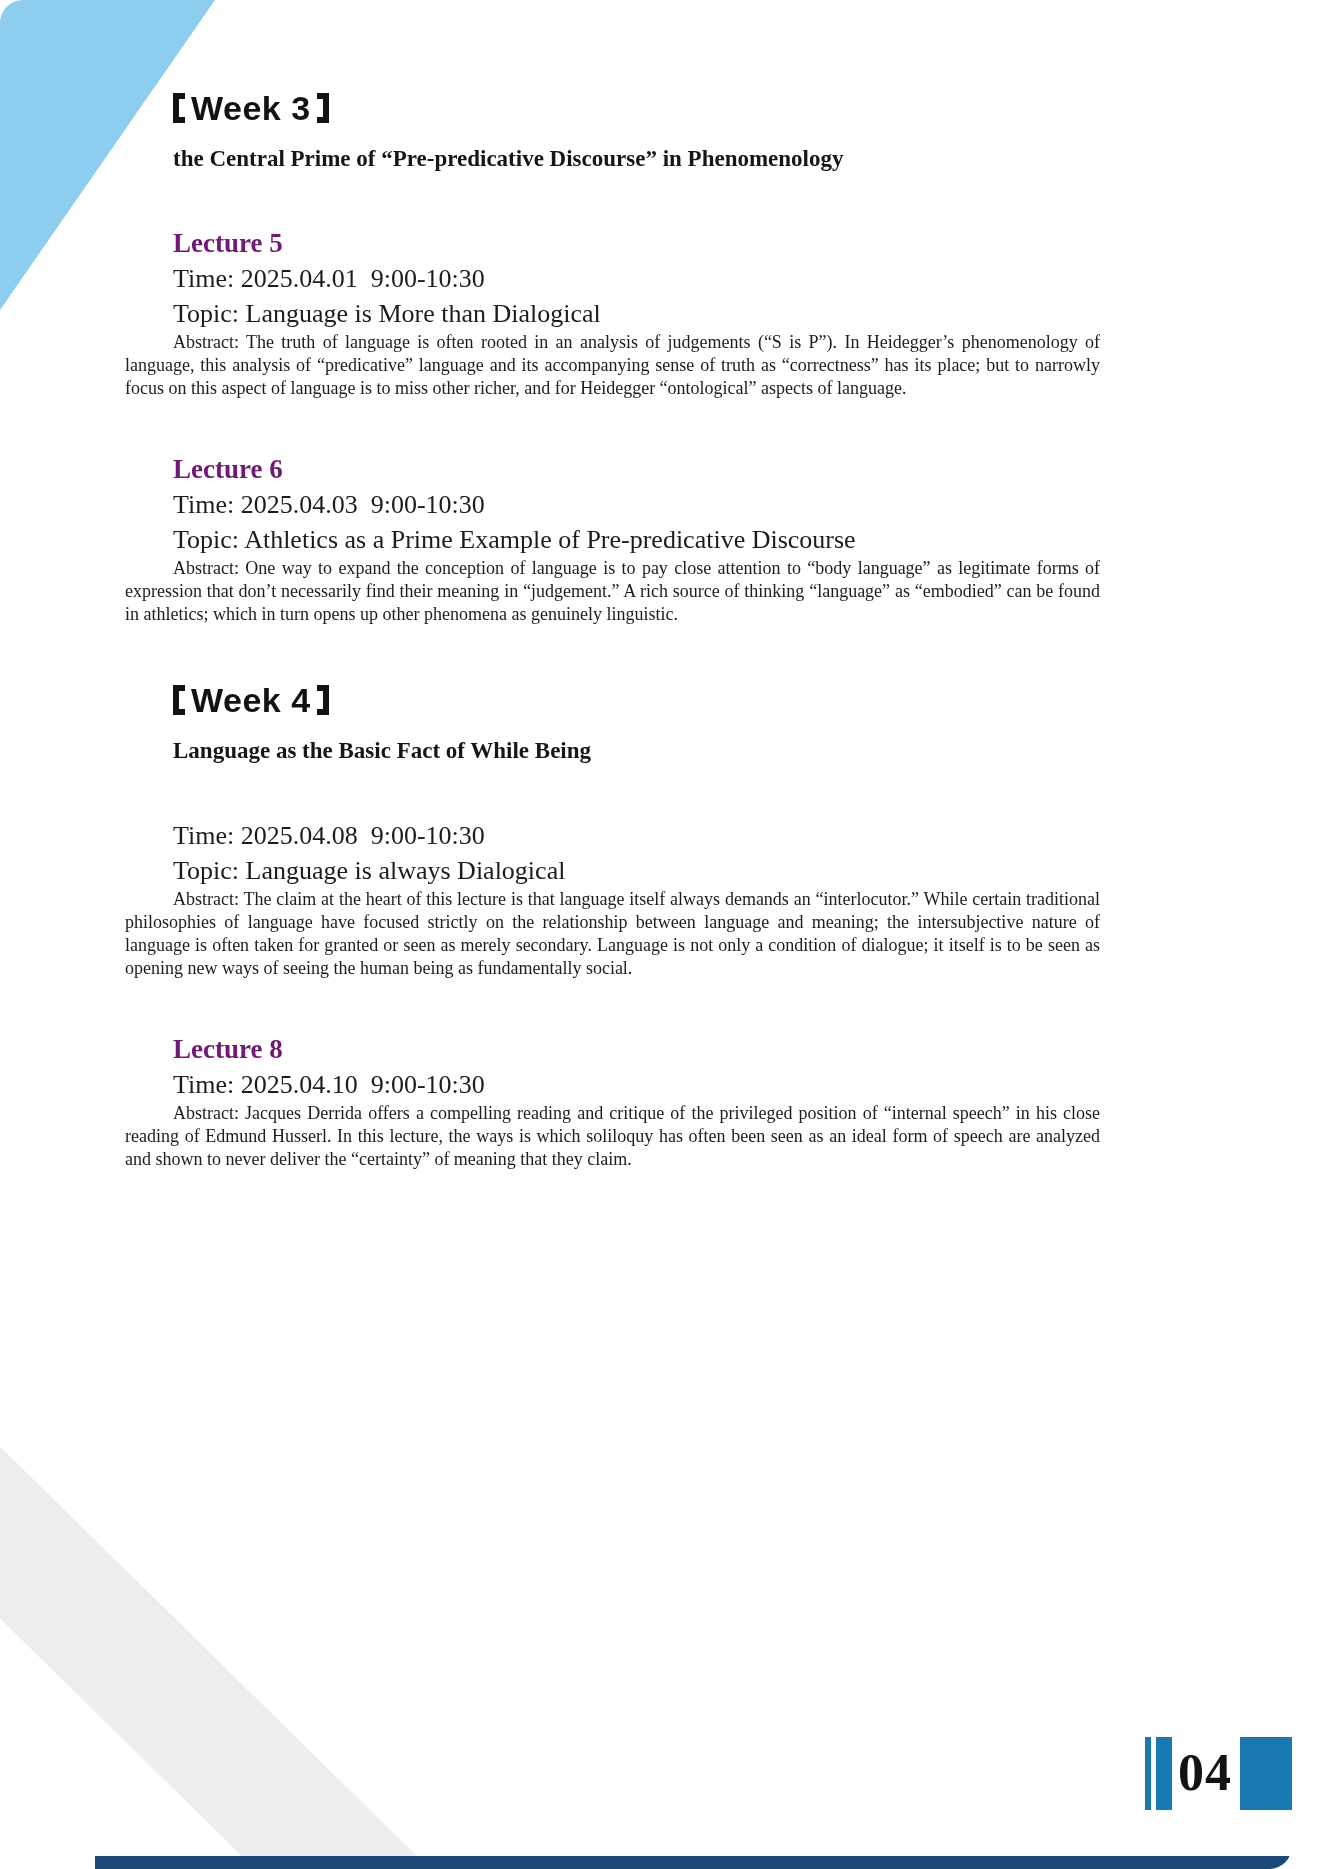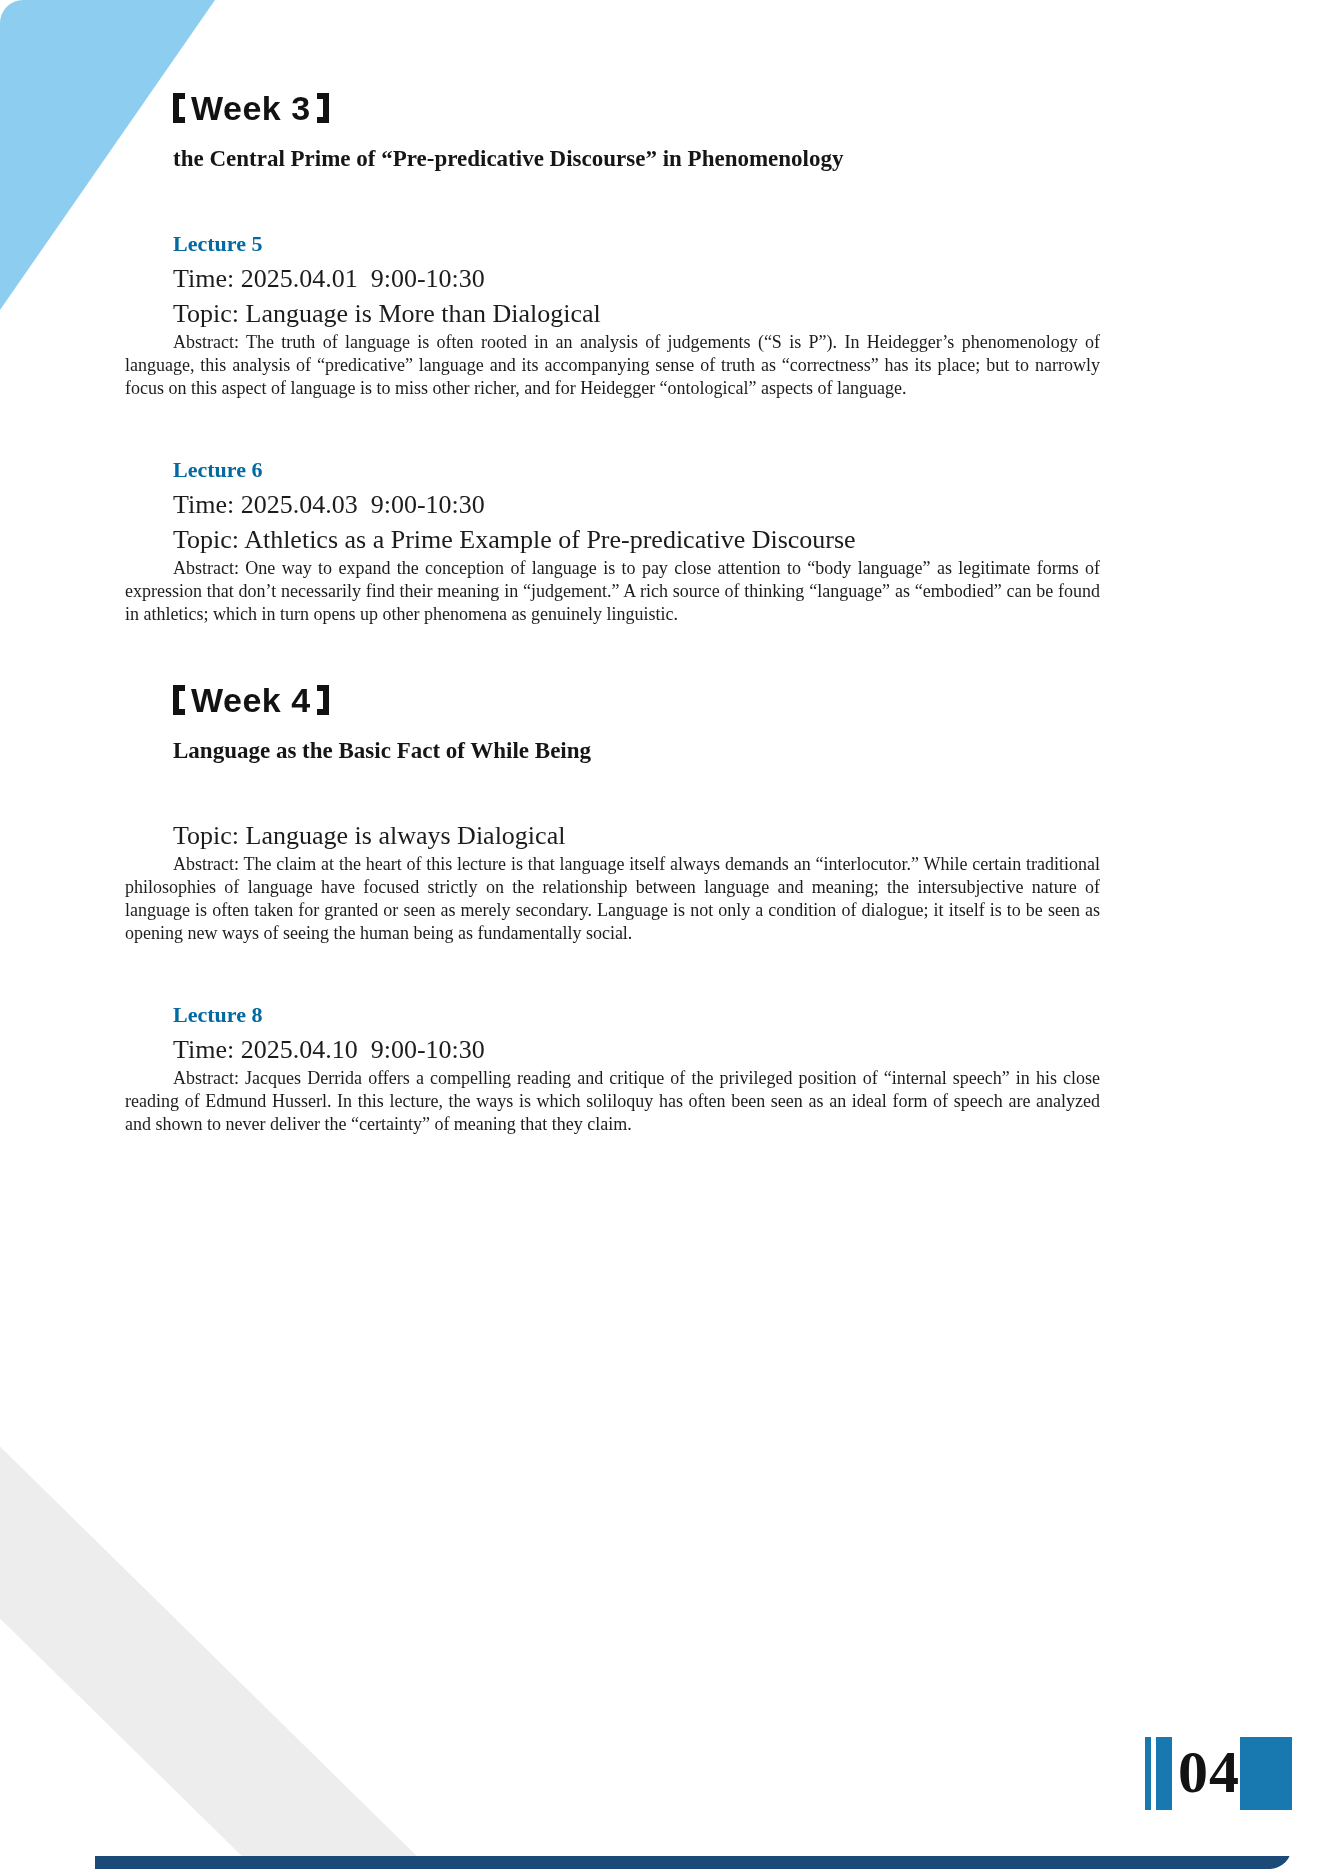"Lecture 5" .lecture-name { color: #0369a1 -> #701a75; font-size: 22px -> 27px }
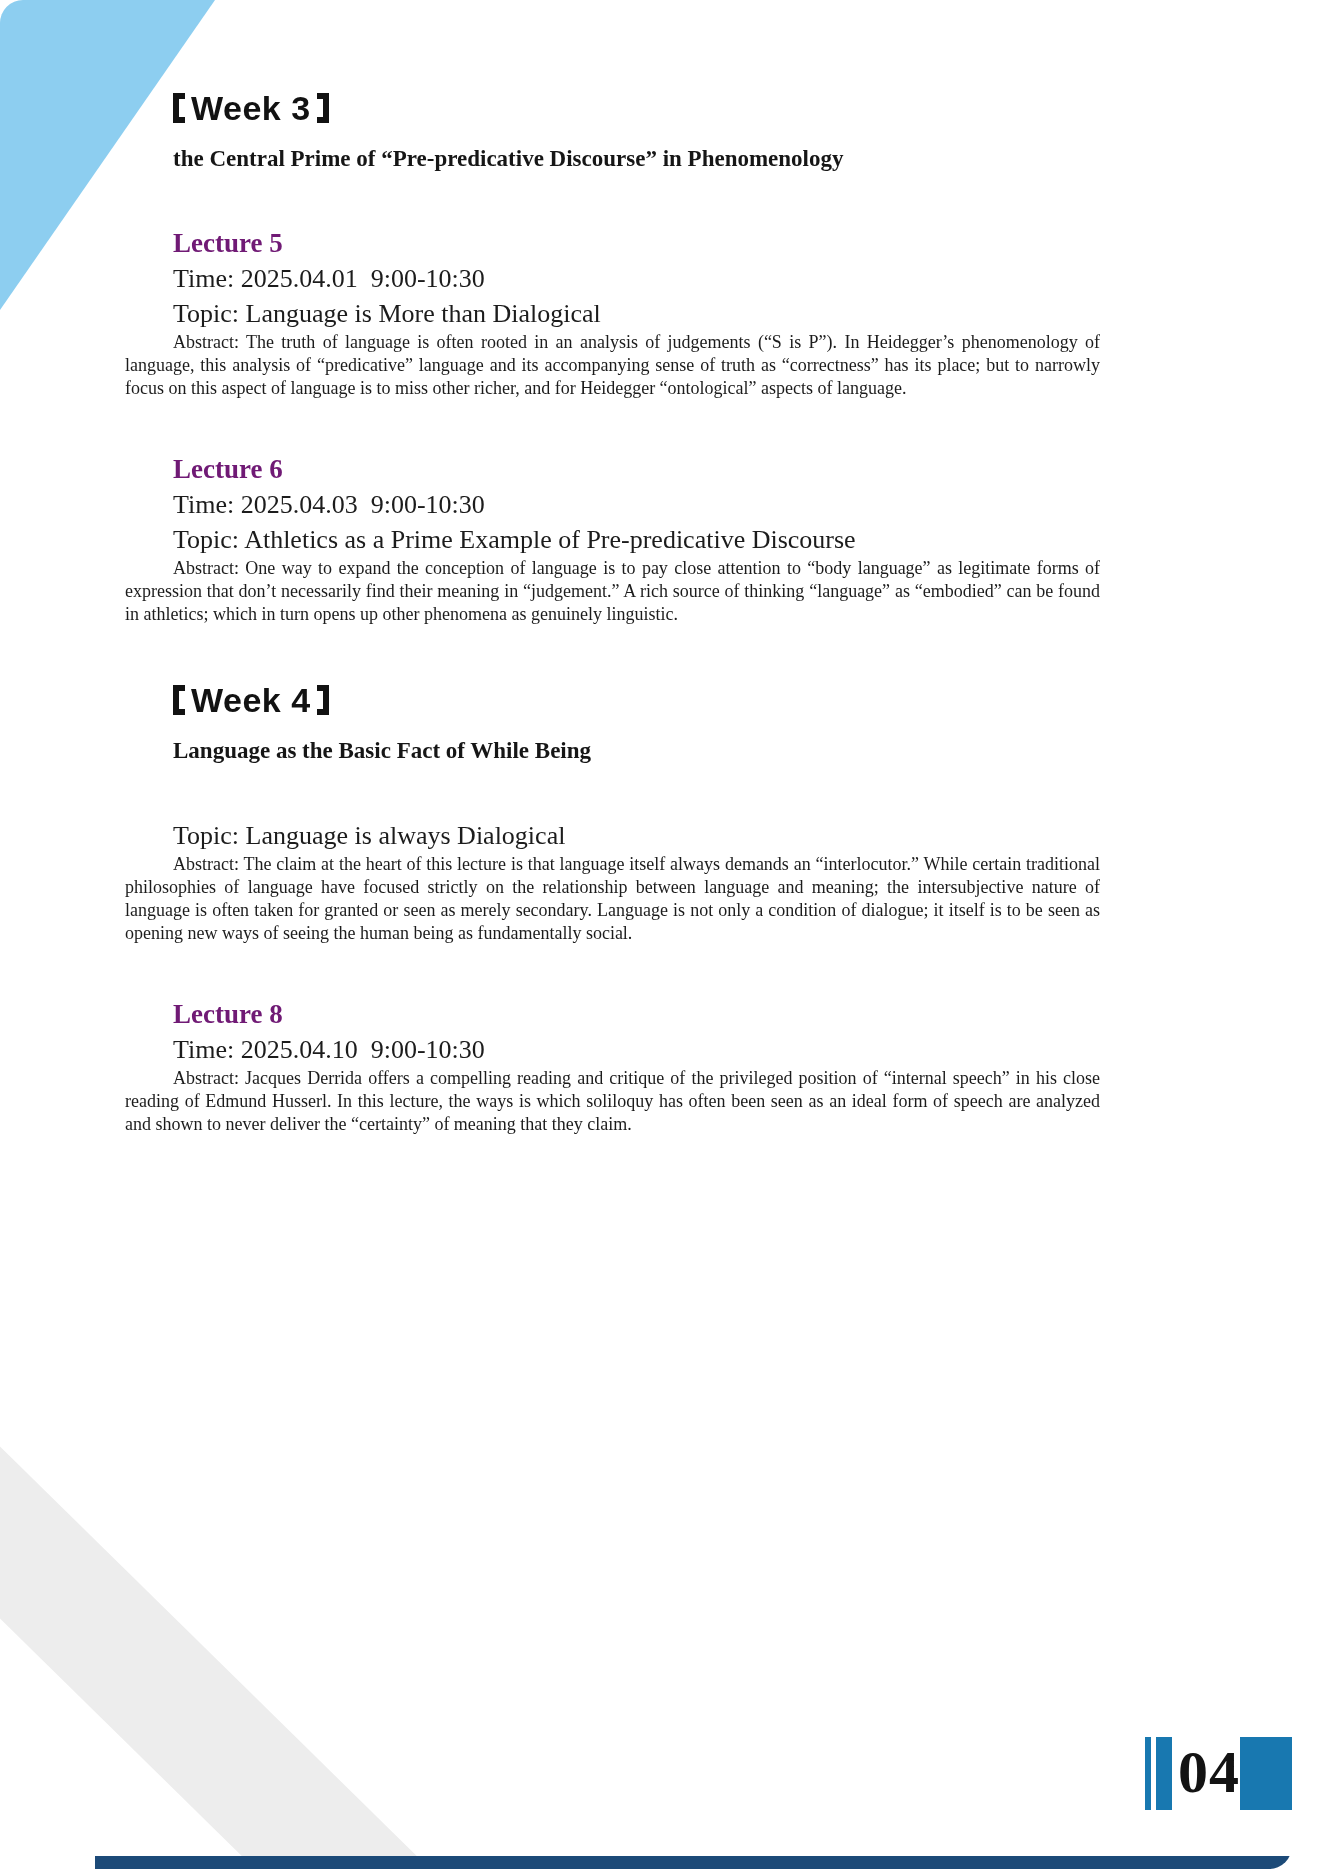"Time: 2025.04.08 9:00-10:30" p.line { html: none -> <p><span>Time:</span> <span>2025.04.08 9:00-10:30</span></p> }
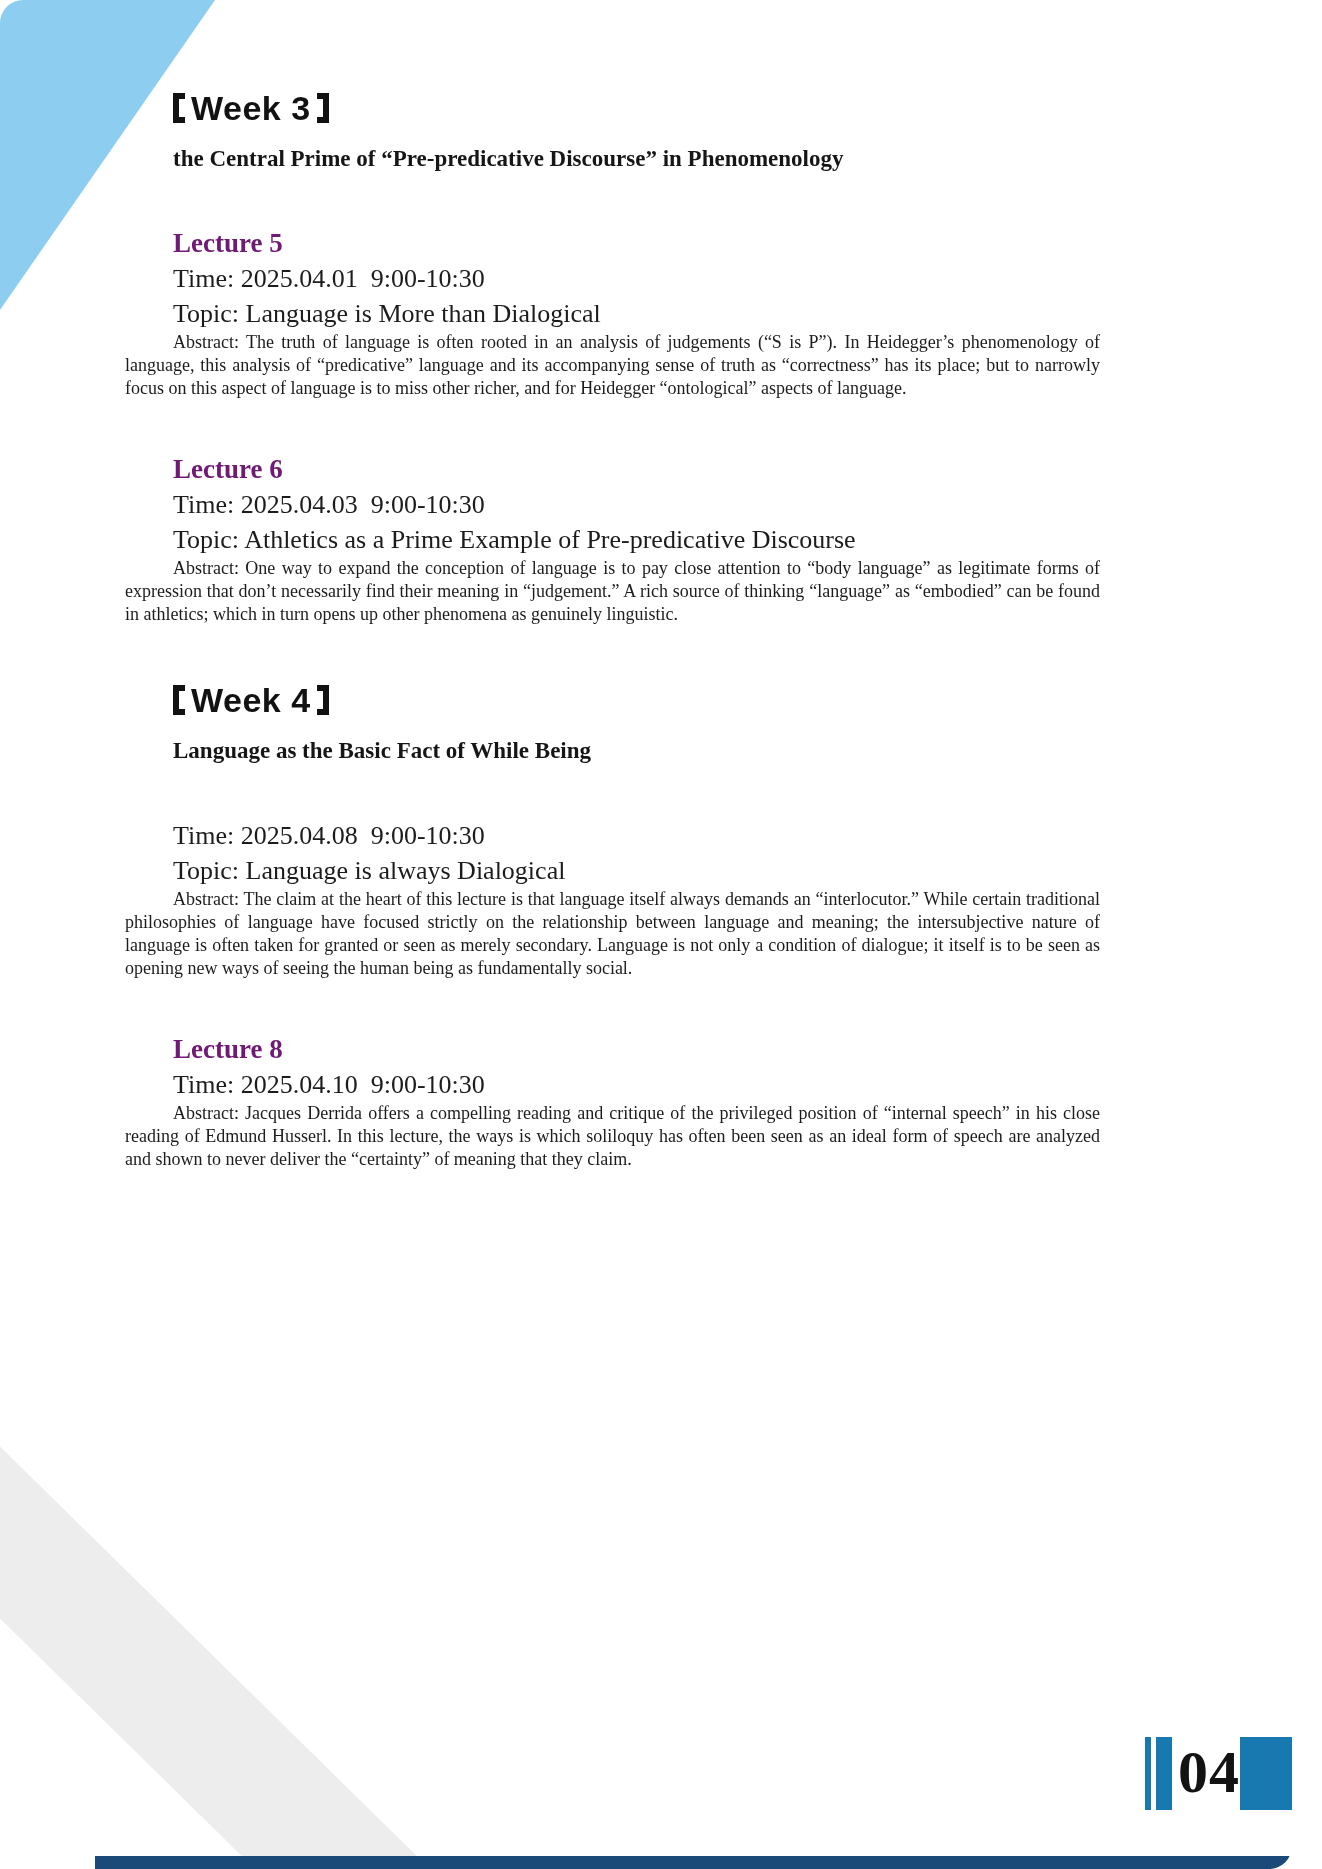"04" .pn-num { font-size: 60px -> 52px }
